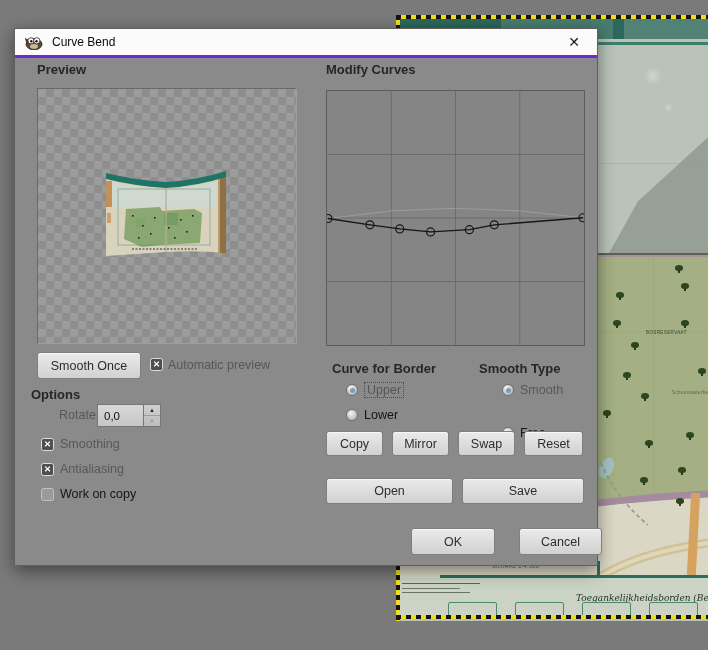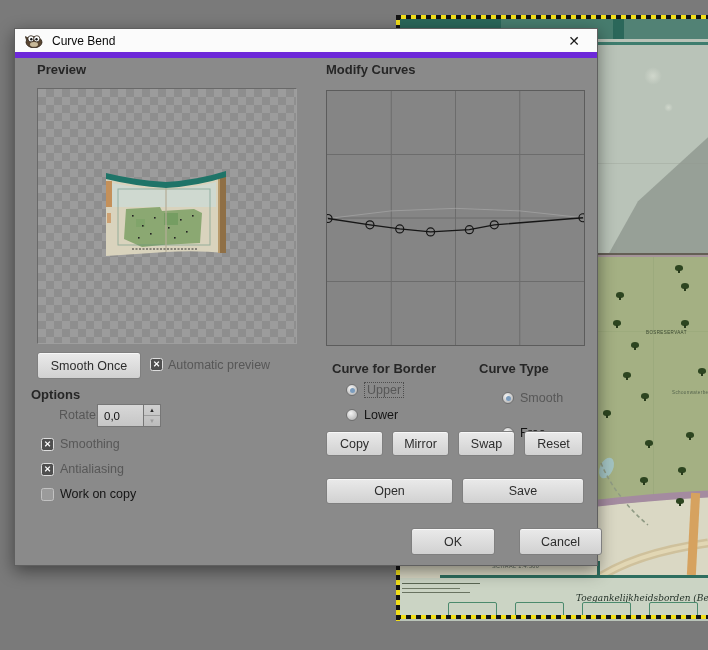"Curve Bend" #titlebar { border-bottom: 6px solid #6d28d9 -> 3px solid #6d28d9 }
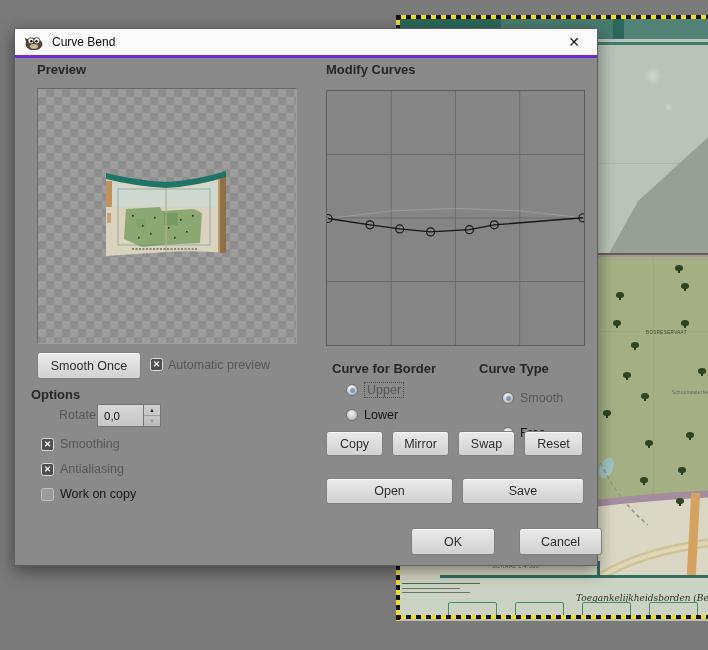"Curve Type" div.hd { text: Curve -> Smooth }
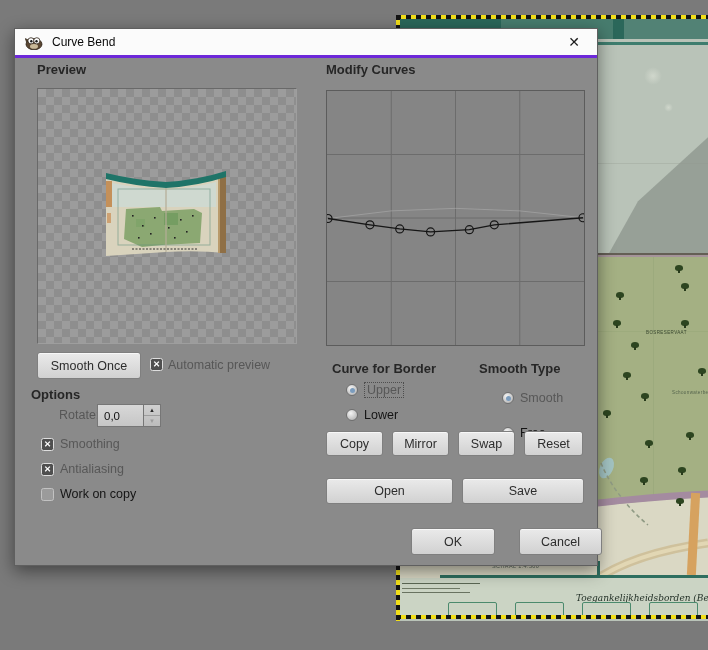"Smooth" div.row { top: 332px -> 324px }
